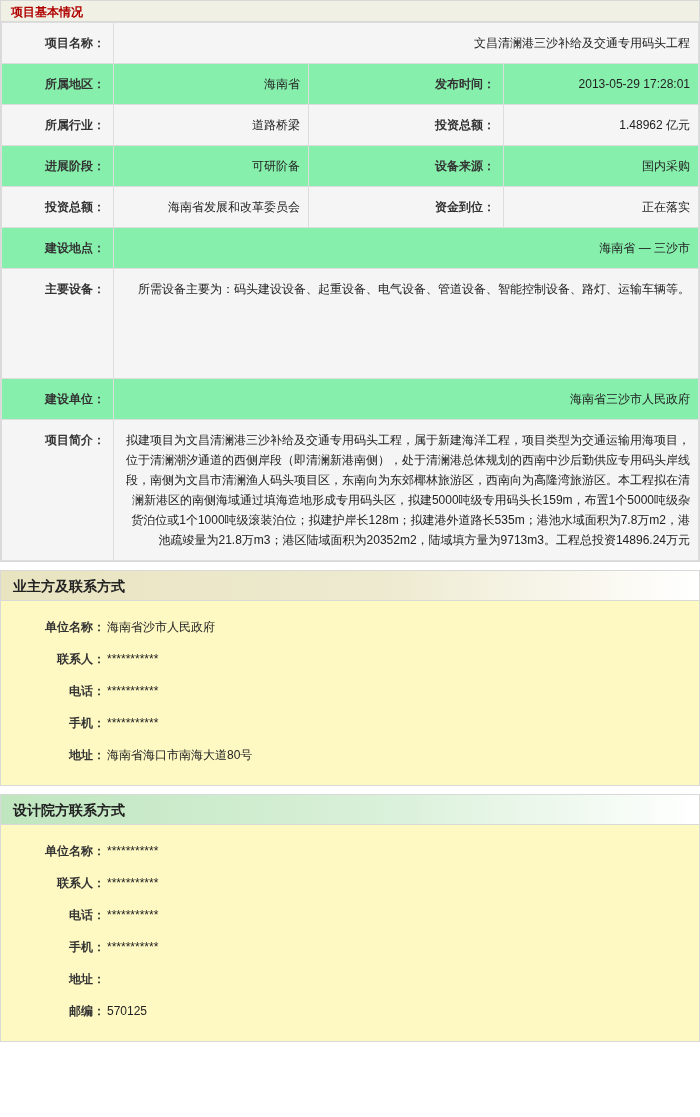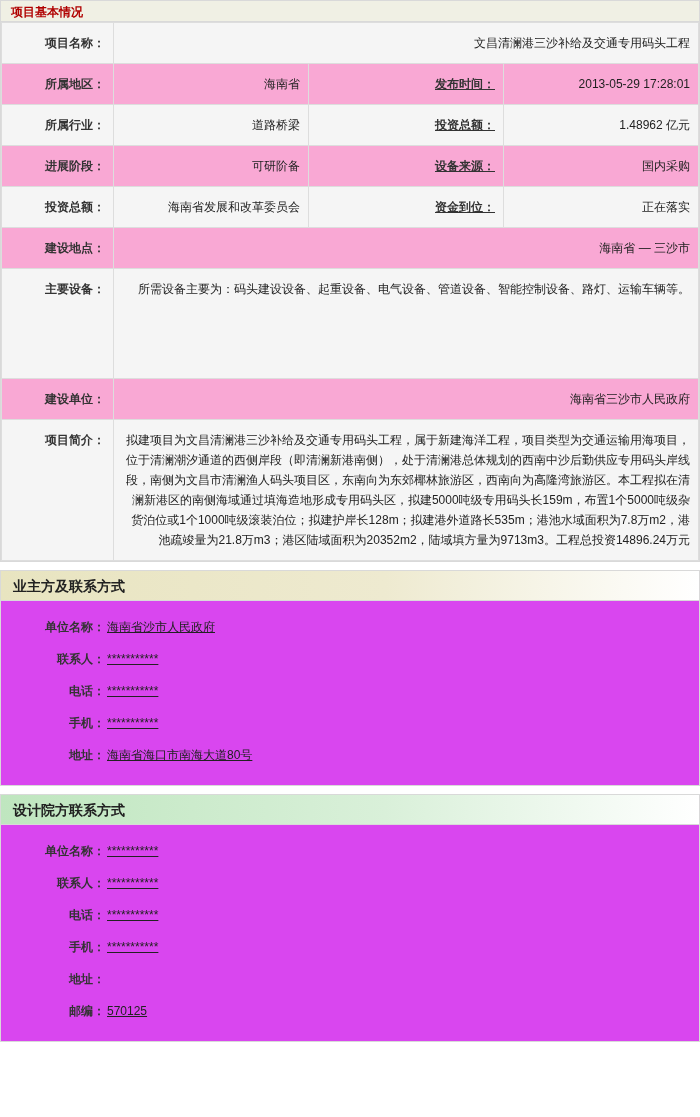"所属地区：" tr.white td { background: #f9a8d4 -> #86efac }
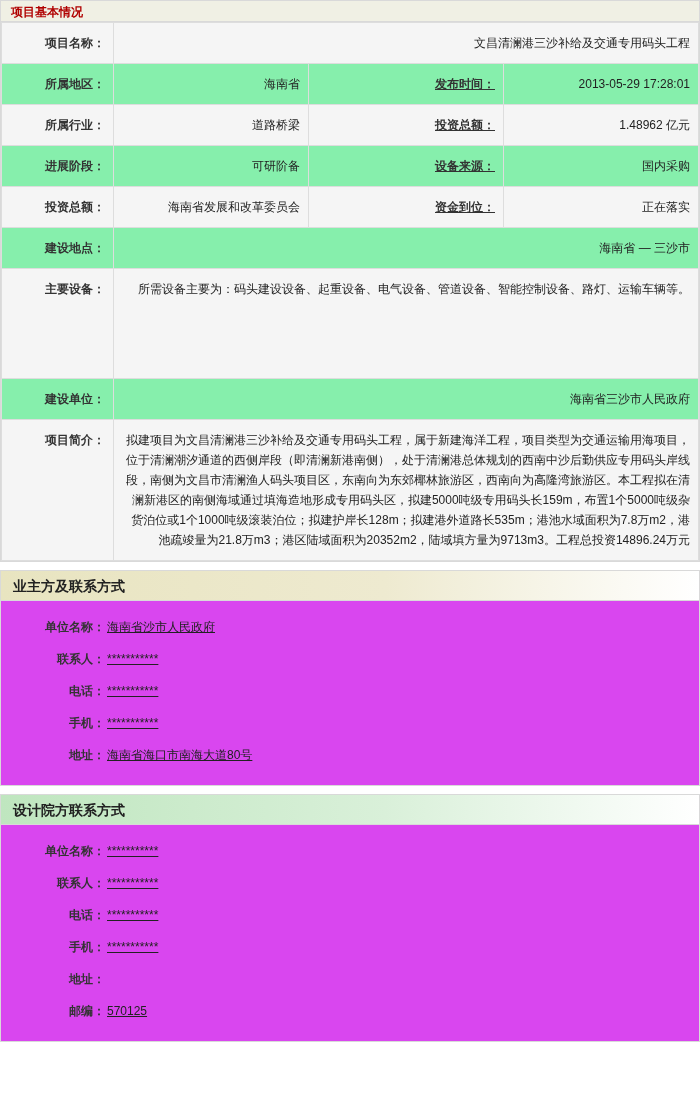"发布时间：" td.lab2 { text-decoration: underline -> none }
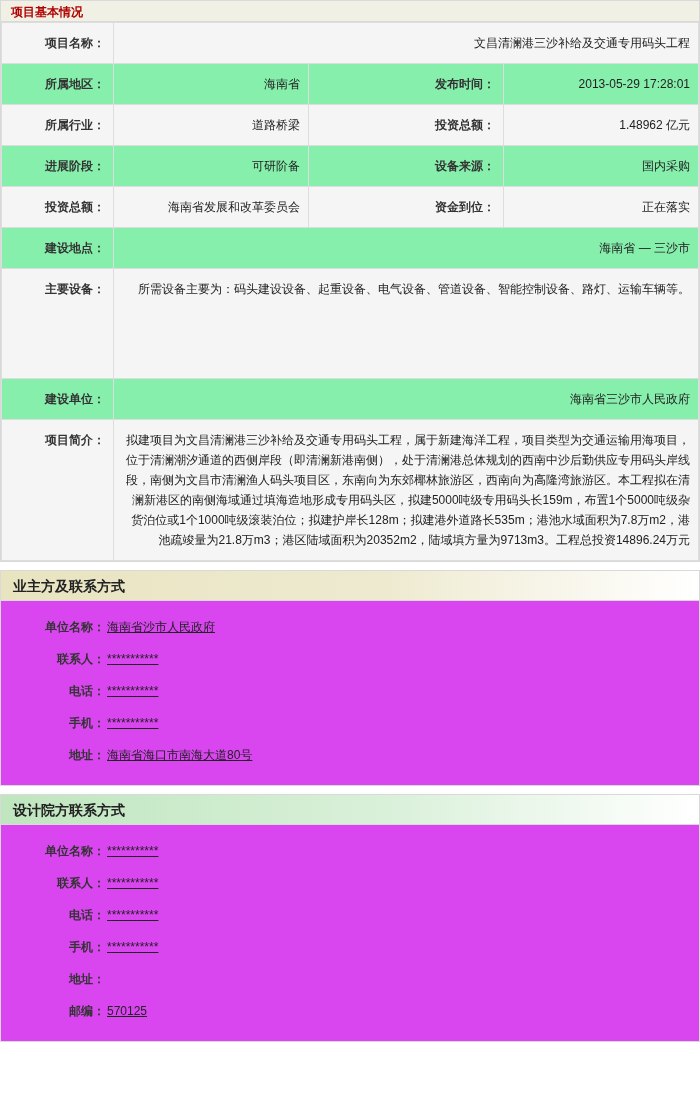"业主方及联系方式" .block { background: #d946ef -> #fef9c3 }
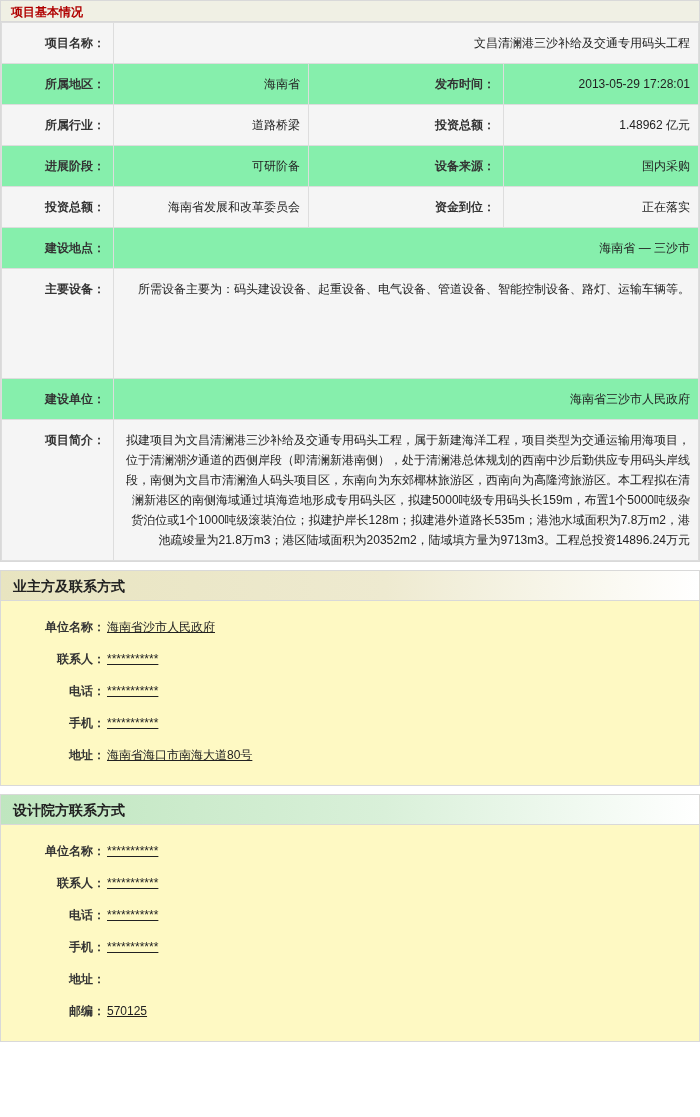"海南省沙市人民政府" .row .v { text-decoration: underline -> none }
